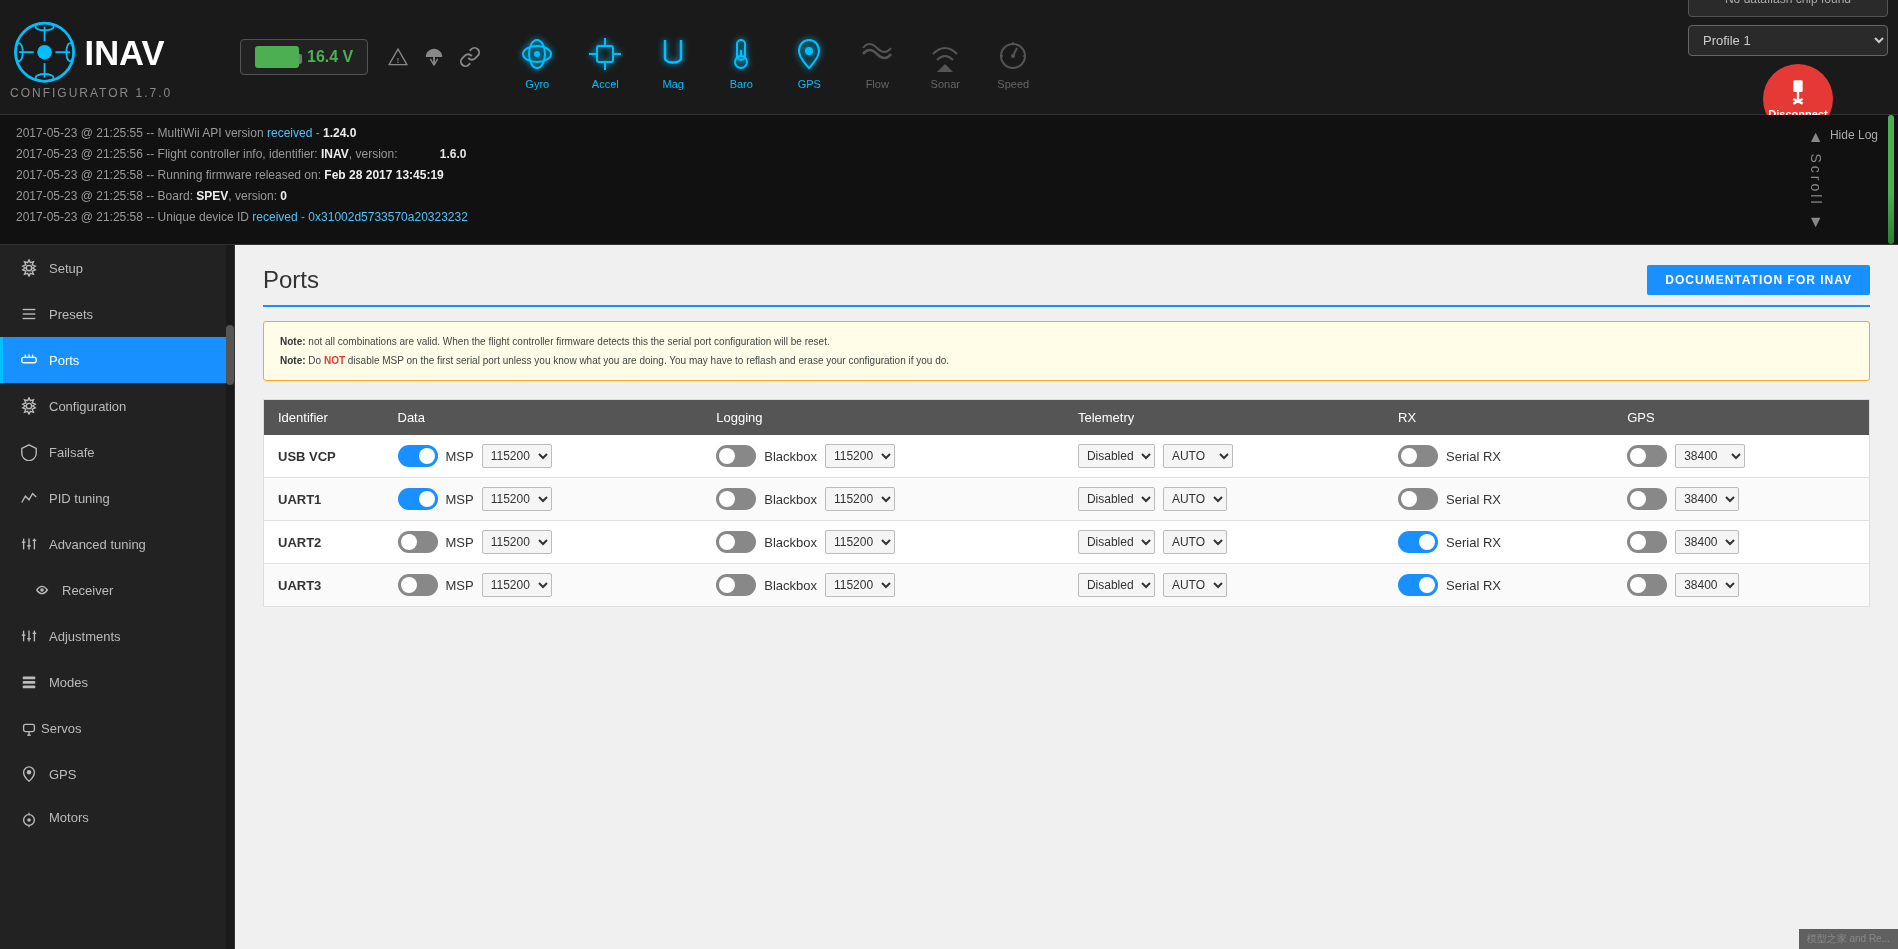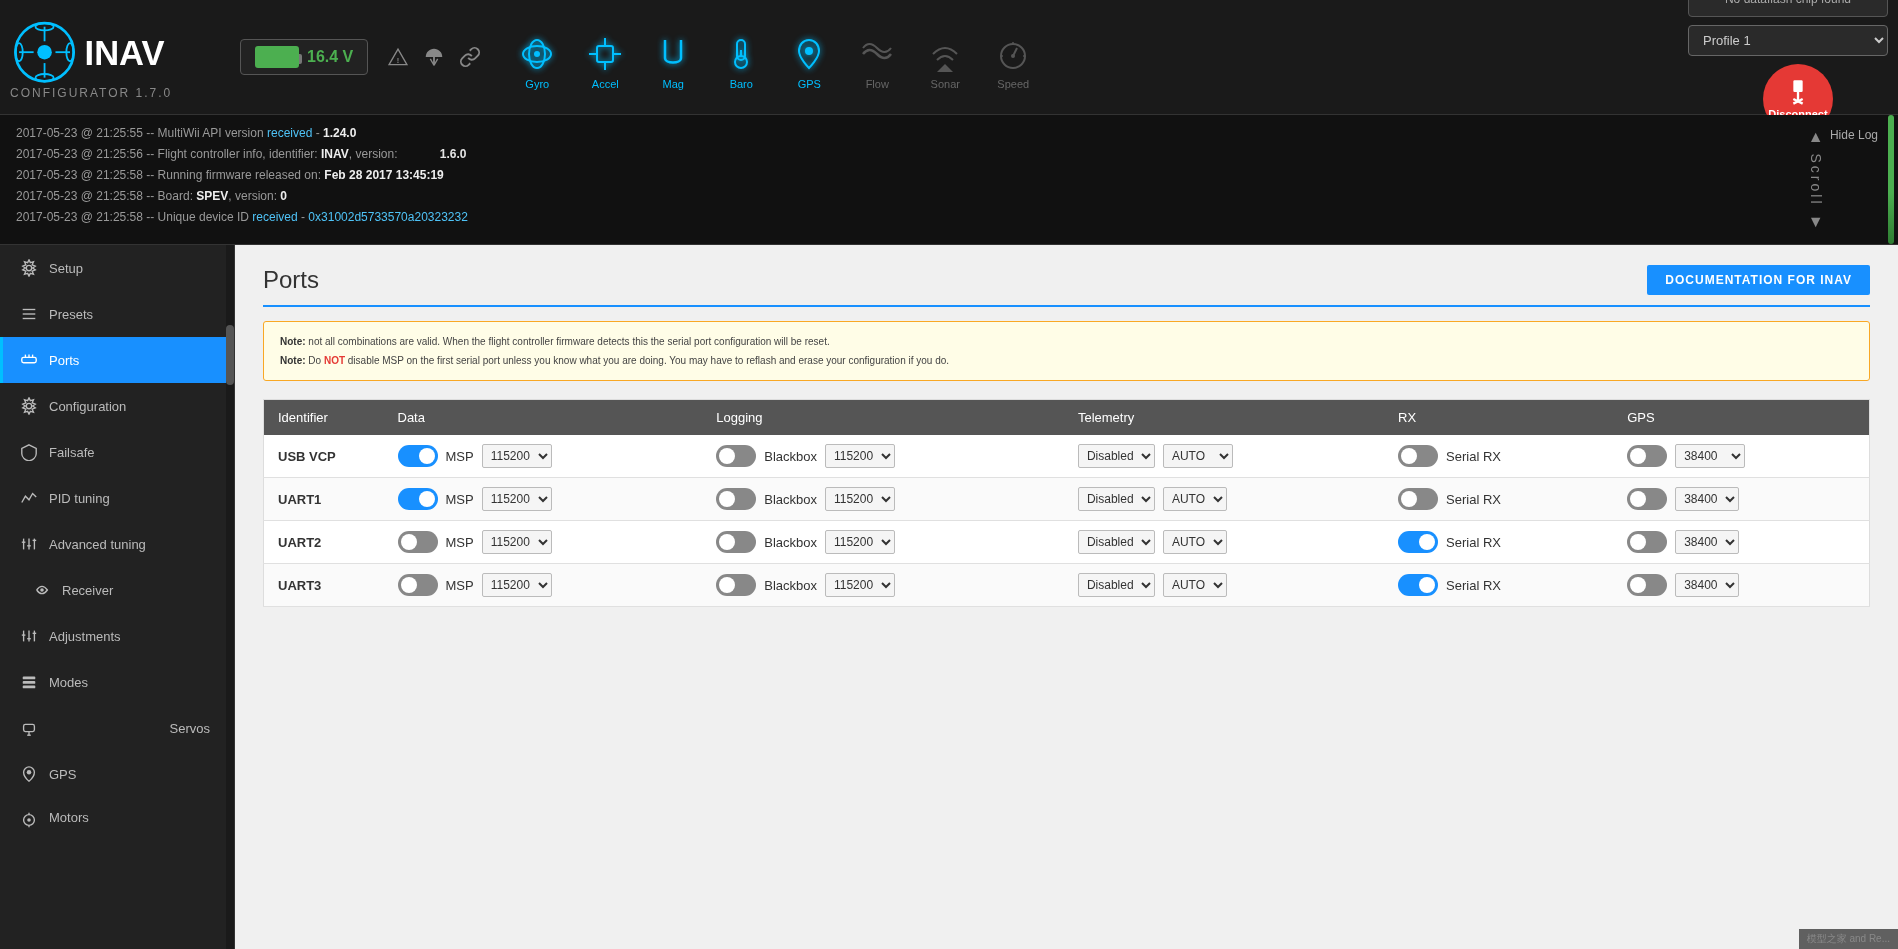"Servos" div.sidebar-item { justify-content: space-between -> none }
